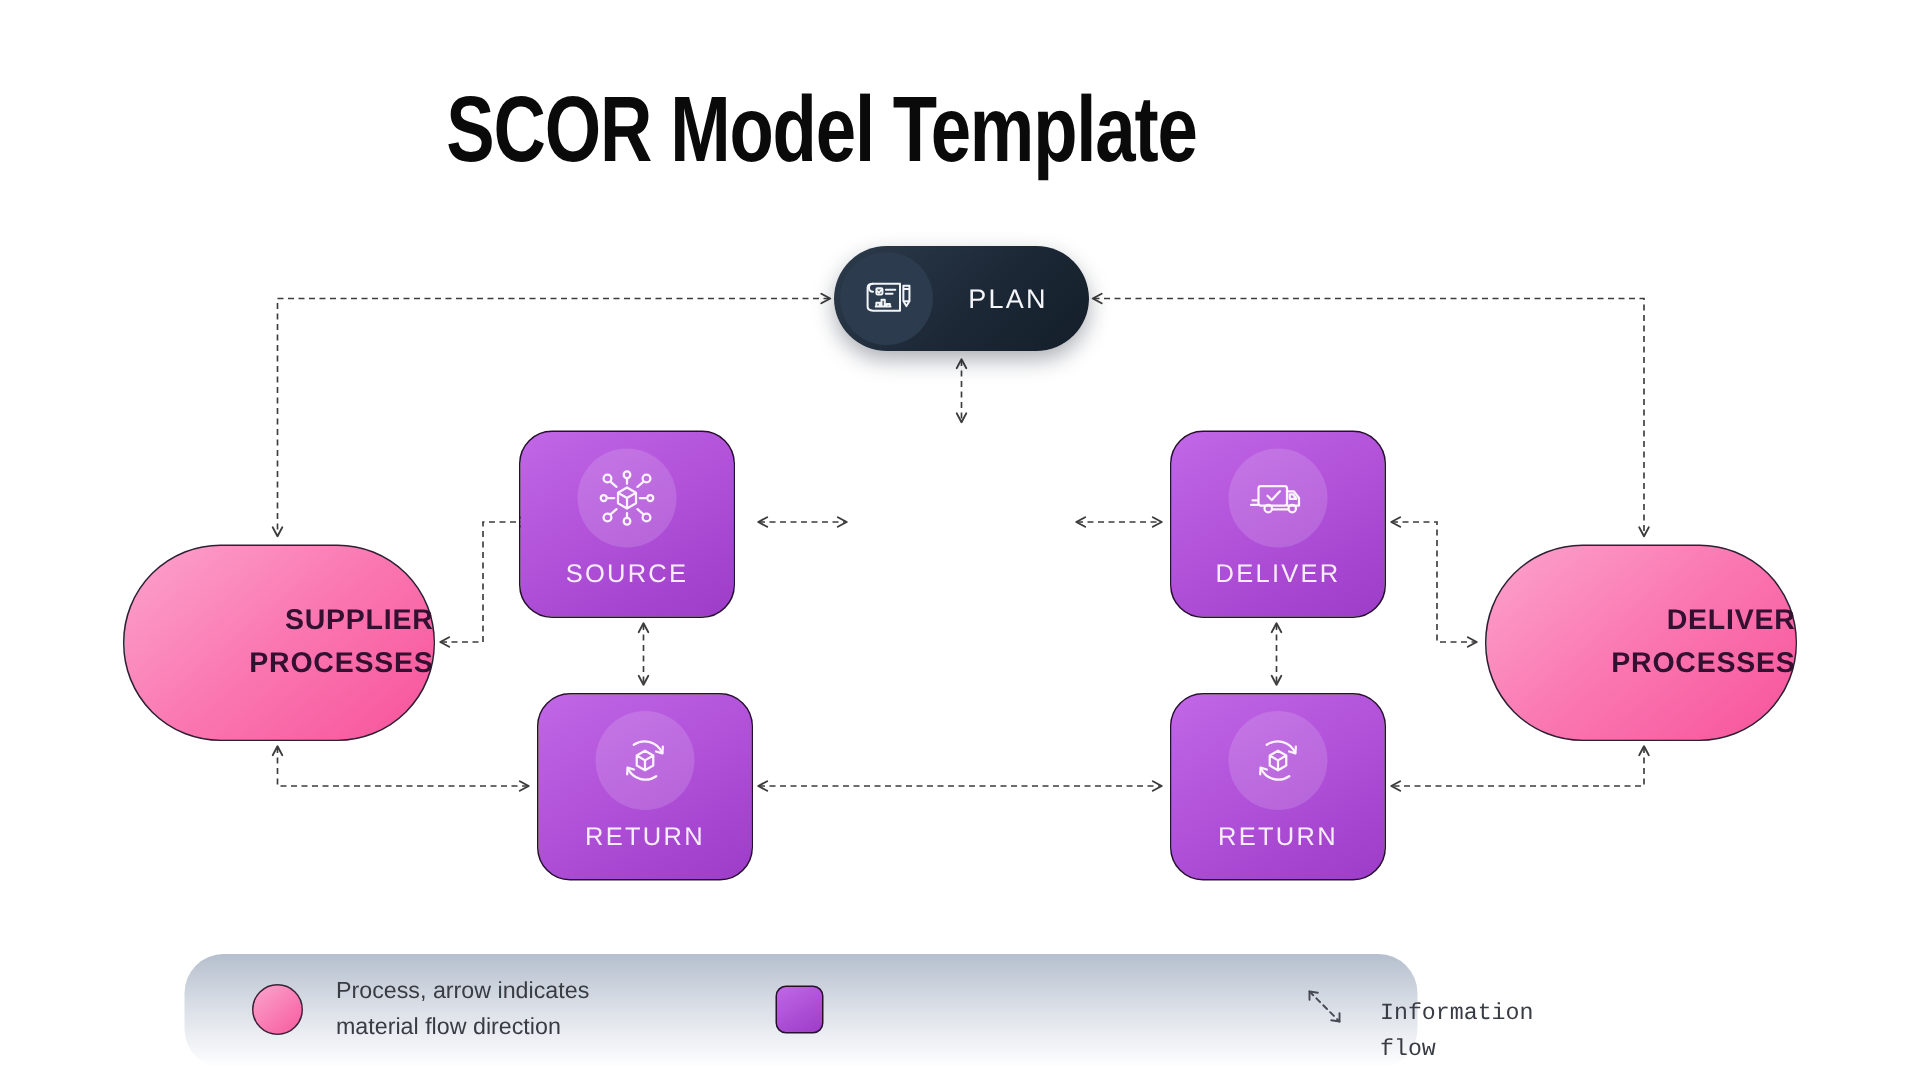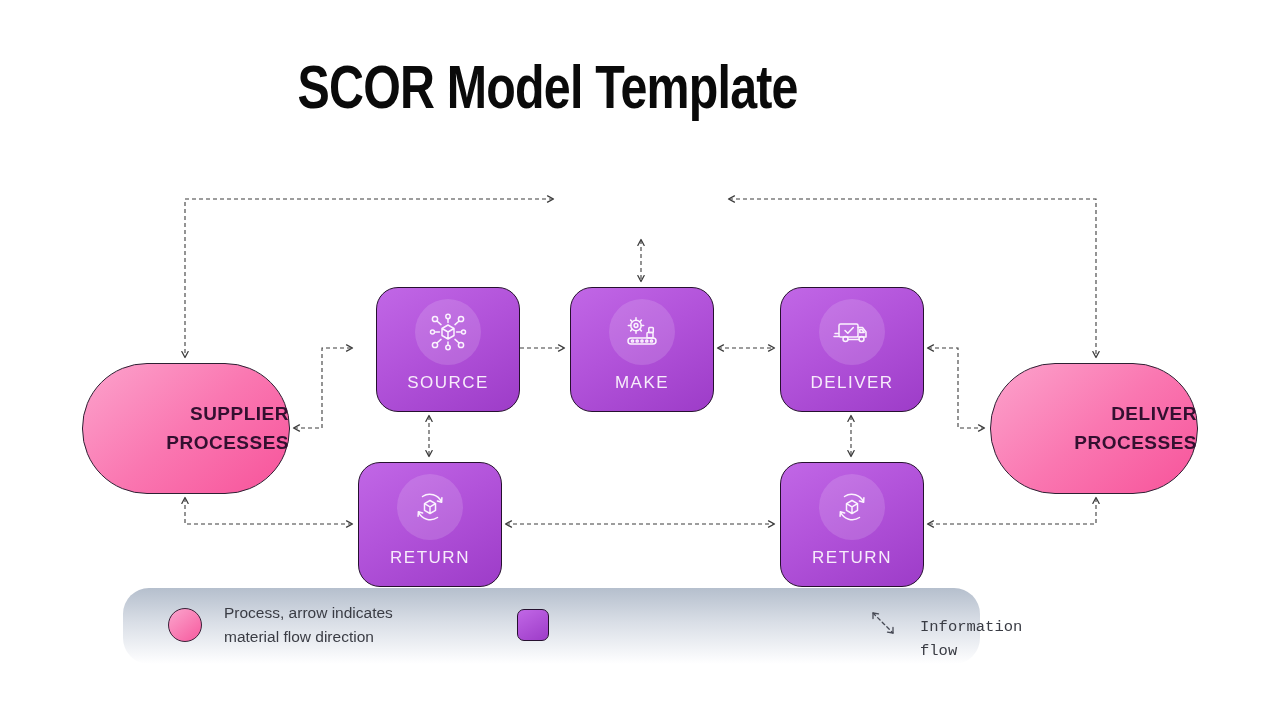"PLAN" div.plan-pill { html: none -> <div> <div> <svg> <path></path> <path></path> <rect></rect> <path></path> <path></path> <path></path> <path></path> </svg> </div> <div>PLAN</div> </div> }
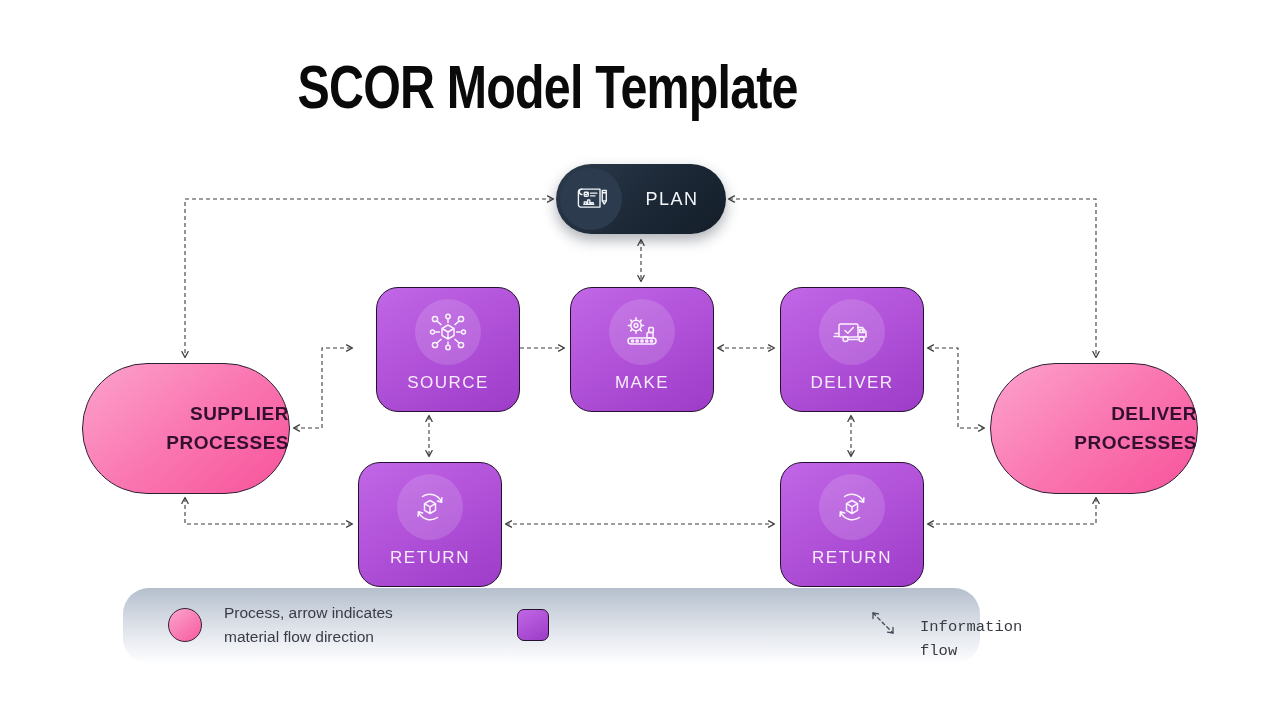"SOURCE" div.pbox { left: 376px -> 346px }
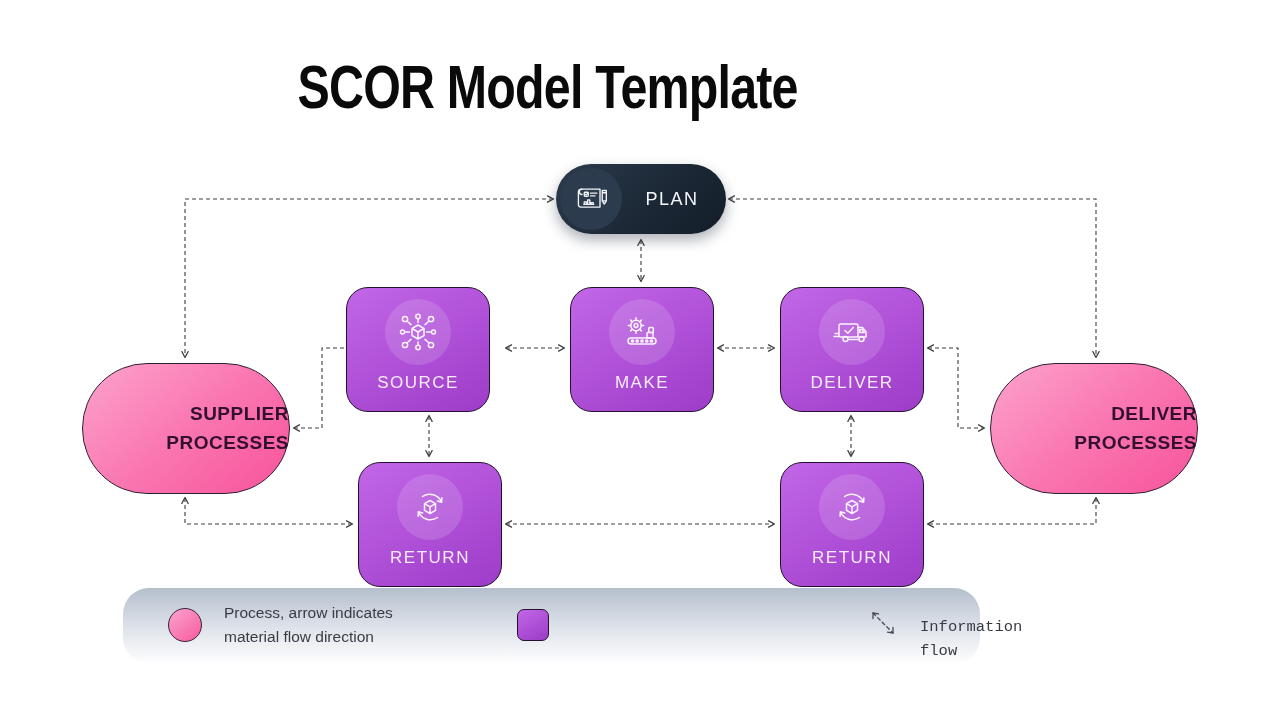"MAKE" div.pbox { html: <div> <div> <svg> <circle></circle> <circle></circle> <path></path> <rect></rect> <rect></rect> <rect></rect> <circle></circle> <circle></circle> <circle></circle> <circle></circle> <circle></circle> </svg> </div> <div>MAKE</div> </div> -> none }
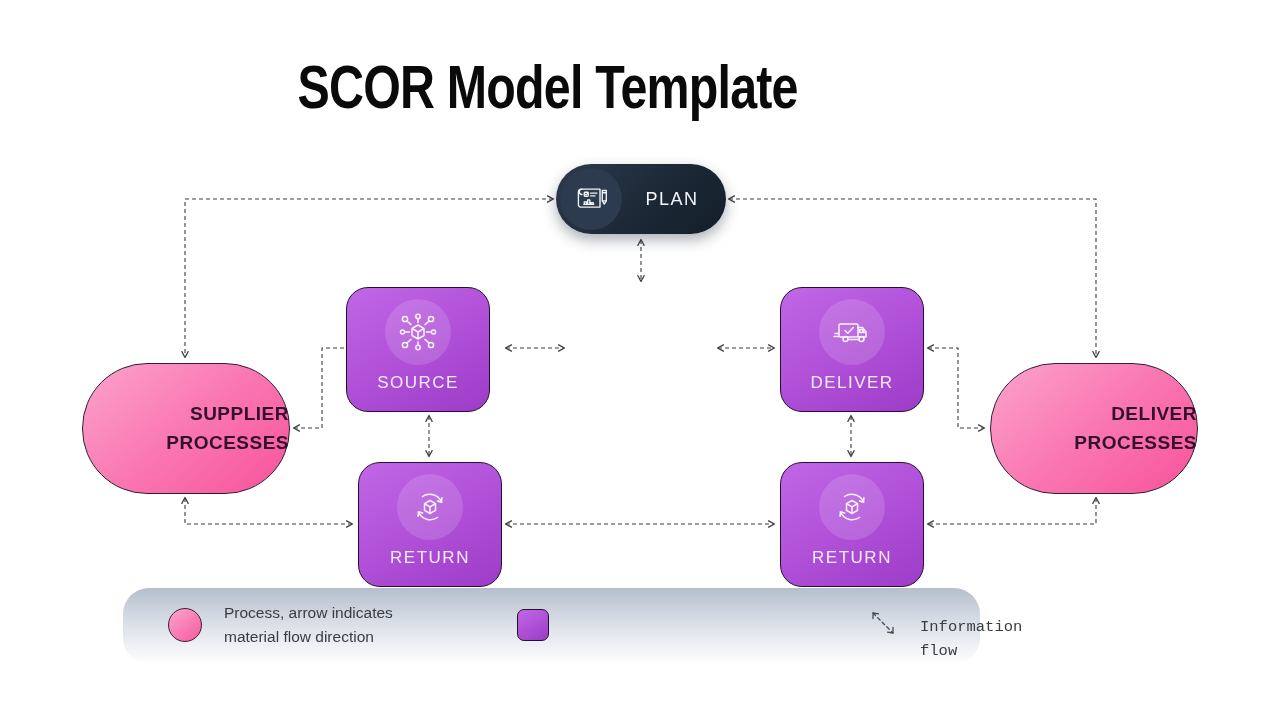"Process, arrow indicates material flow" .legend { padding-left: 35px -> none; top: 588px -> 636px }
